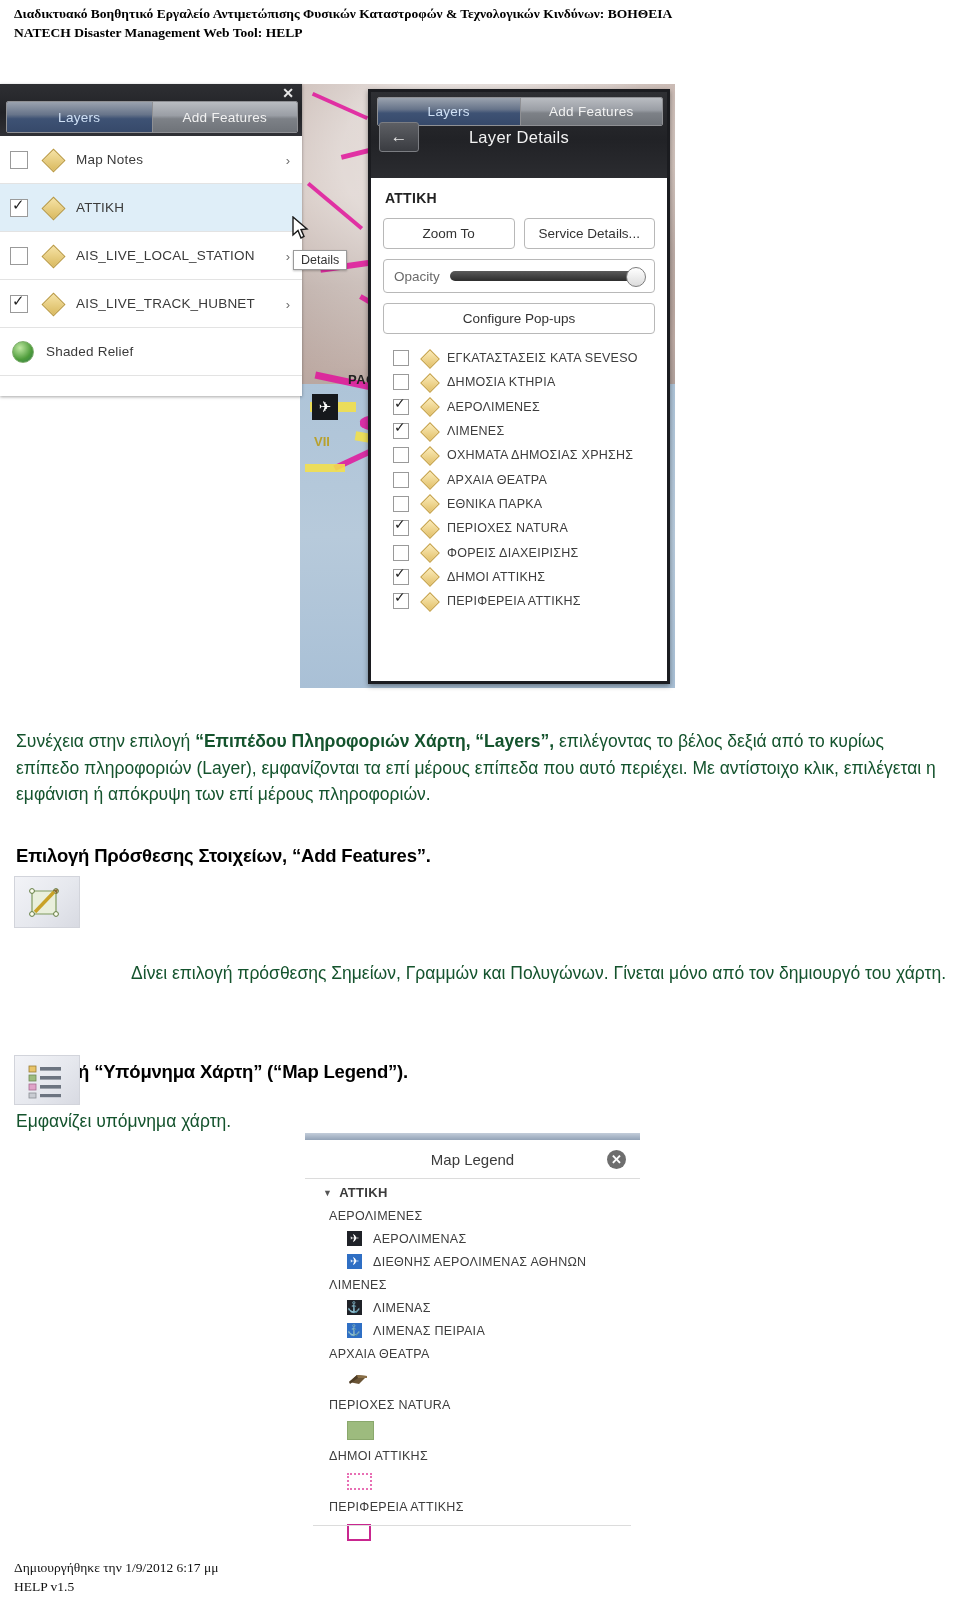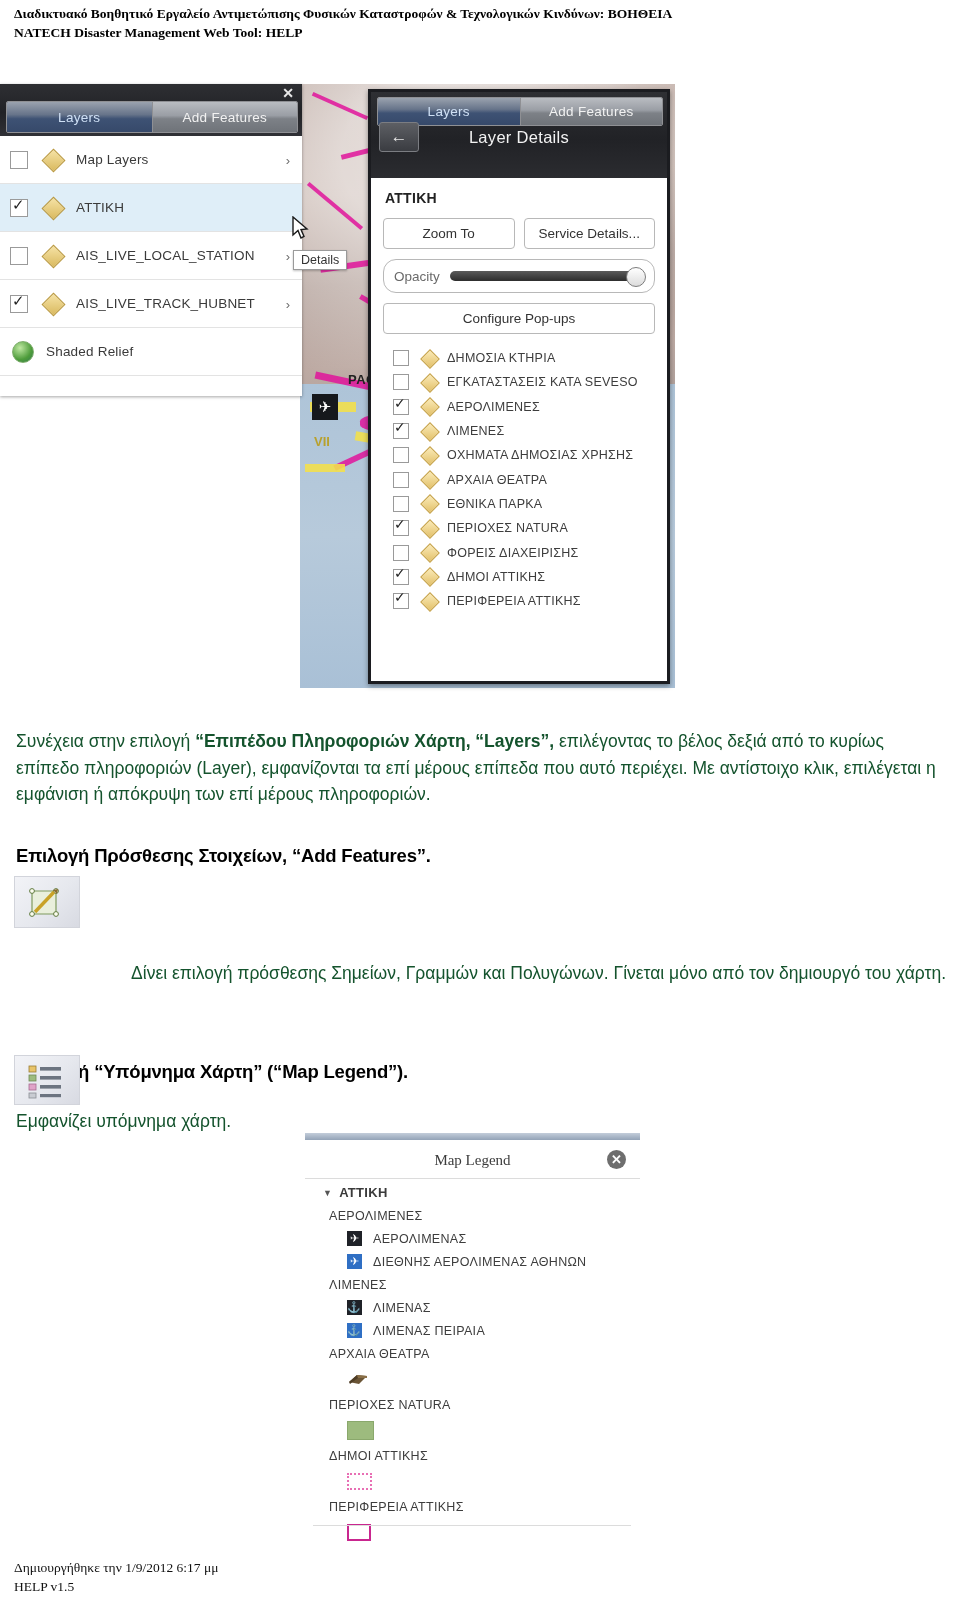"Map Layers" span.lrow-label { text: Layers -> Notes }
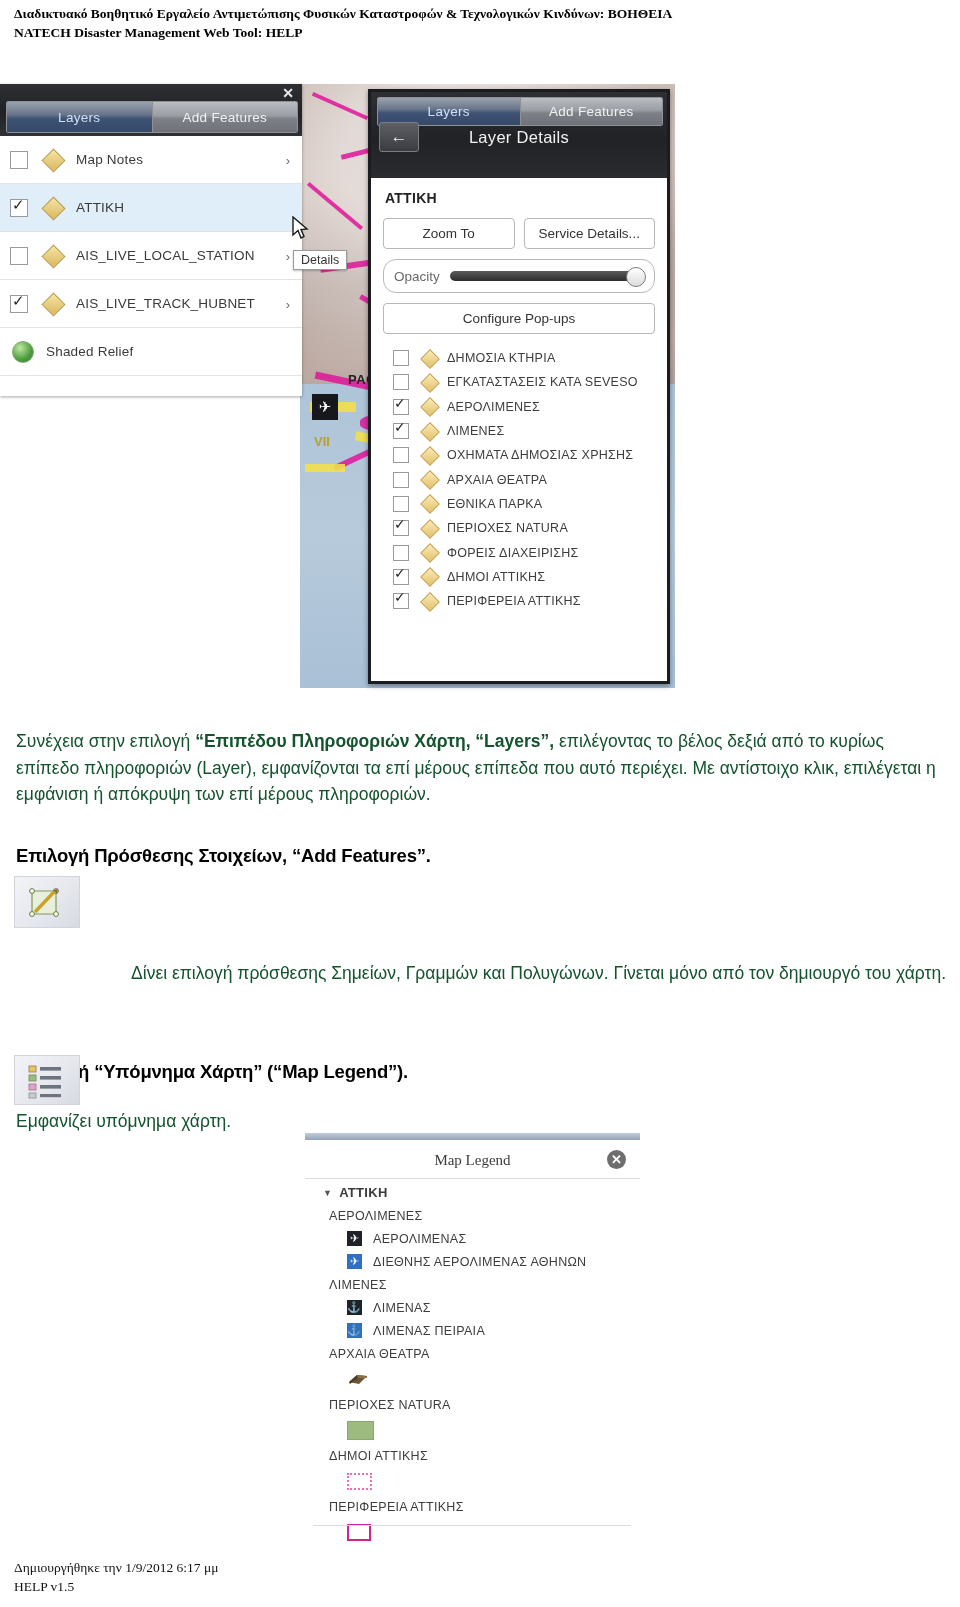"Opacity" .opa { border-radius: 13px -> 4px }
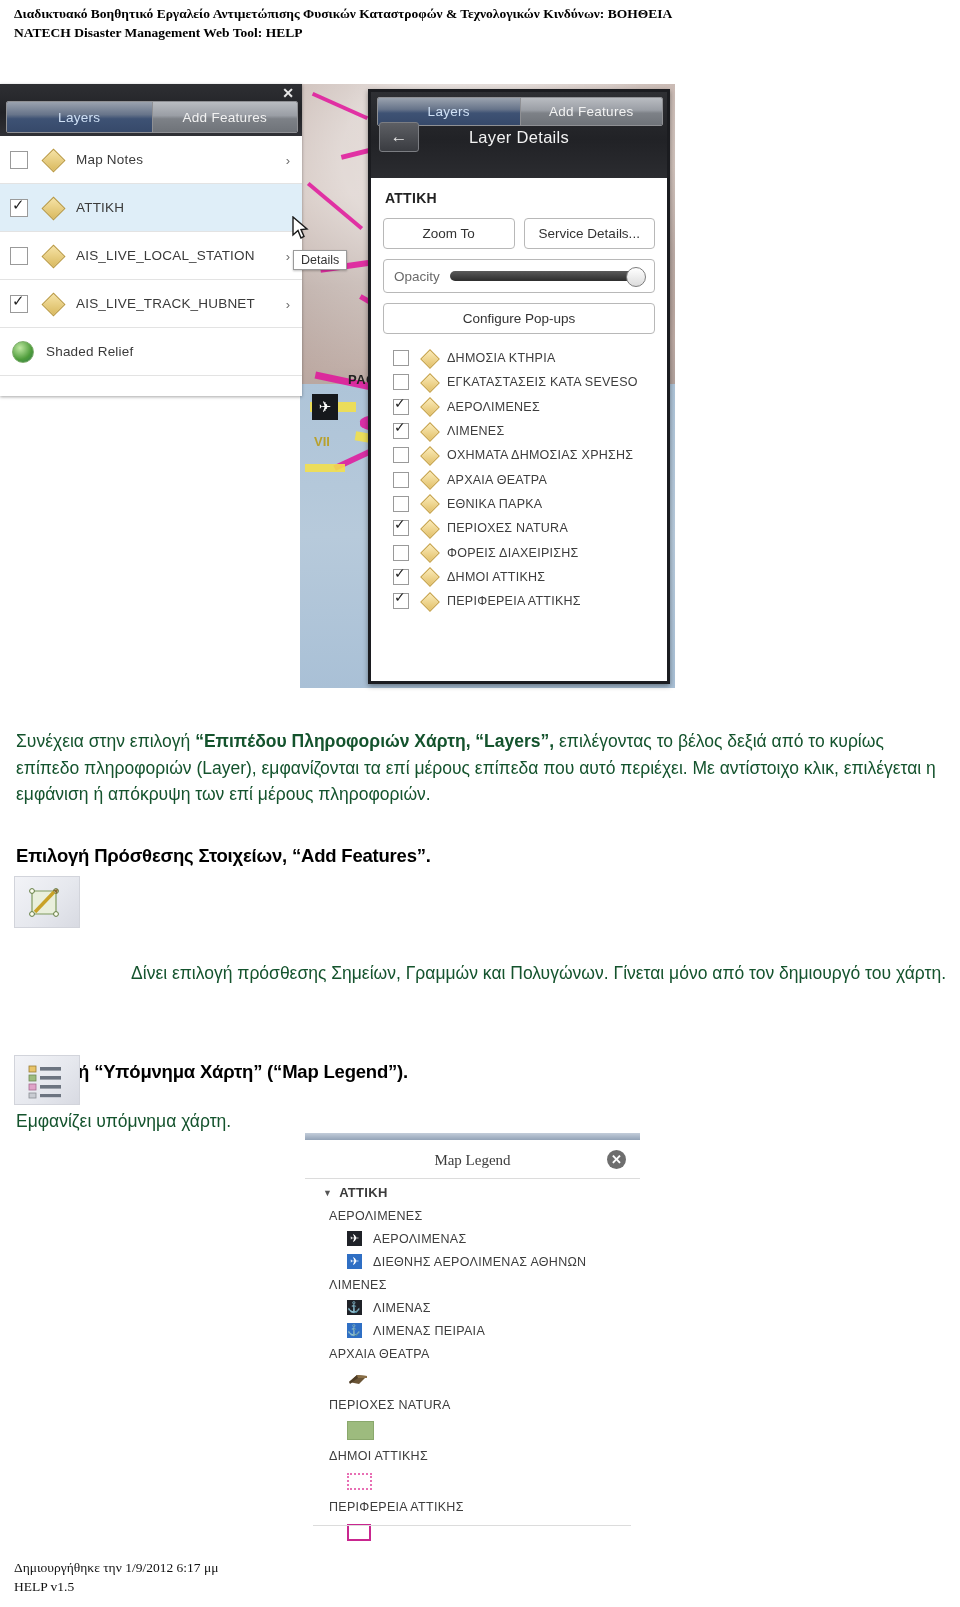"ΔΗΜΟΣΙΑ ΚΤΗΡΙΑ" div.srow { order: before "ΕΓΚΑΤΑΣΤΑΣΕΙΣ ΚΑΤΑ SEVESO" -> after "ΕΓΚΑΤΑΣΤΑΣΕΙΣ ΚΑΤΑ SEVESO" }
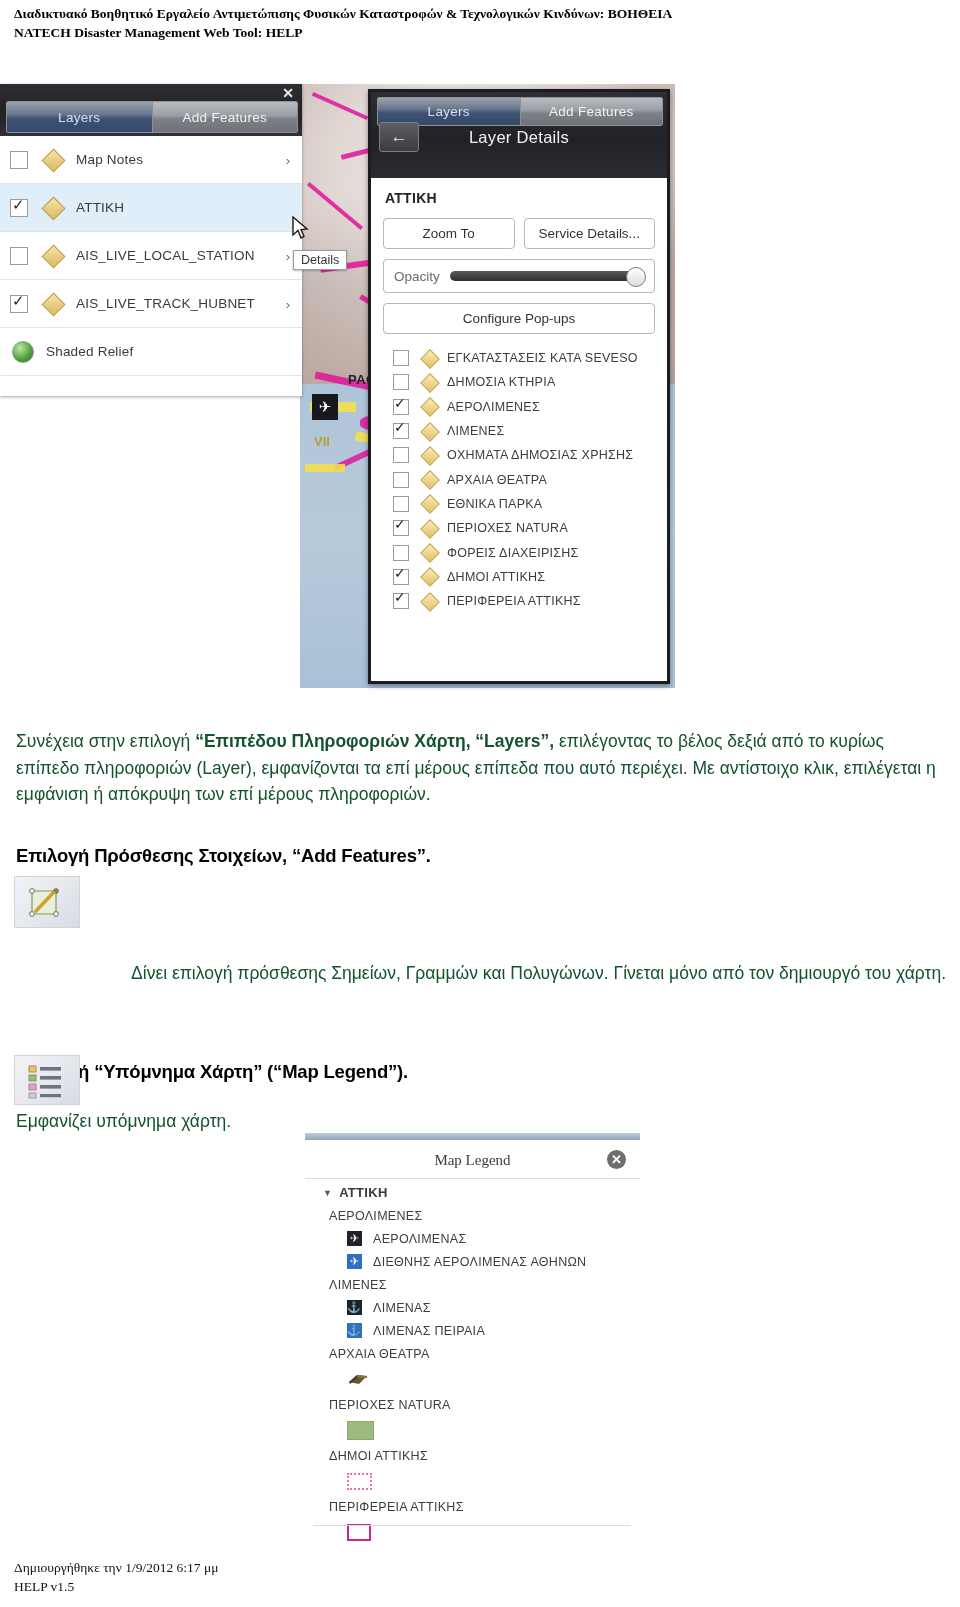"Map Legend" .leg-head { font-family: Liberation Serif, serif -> none }
